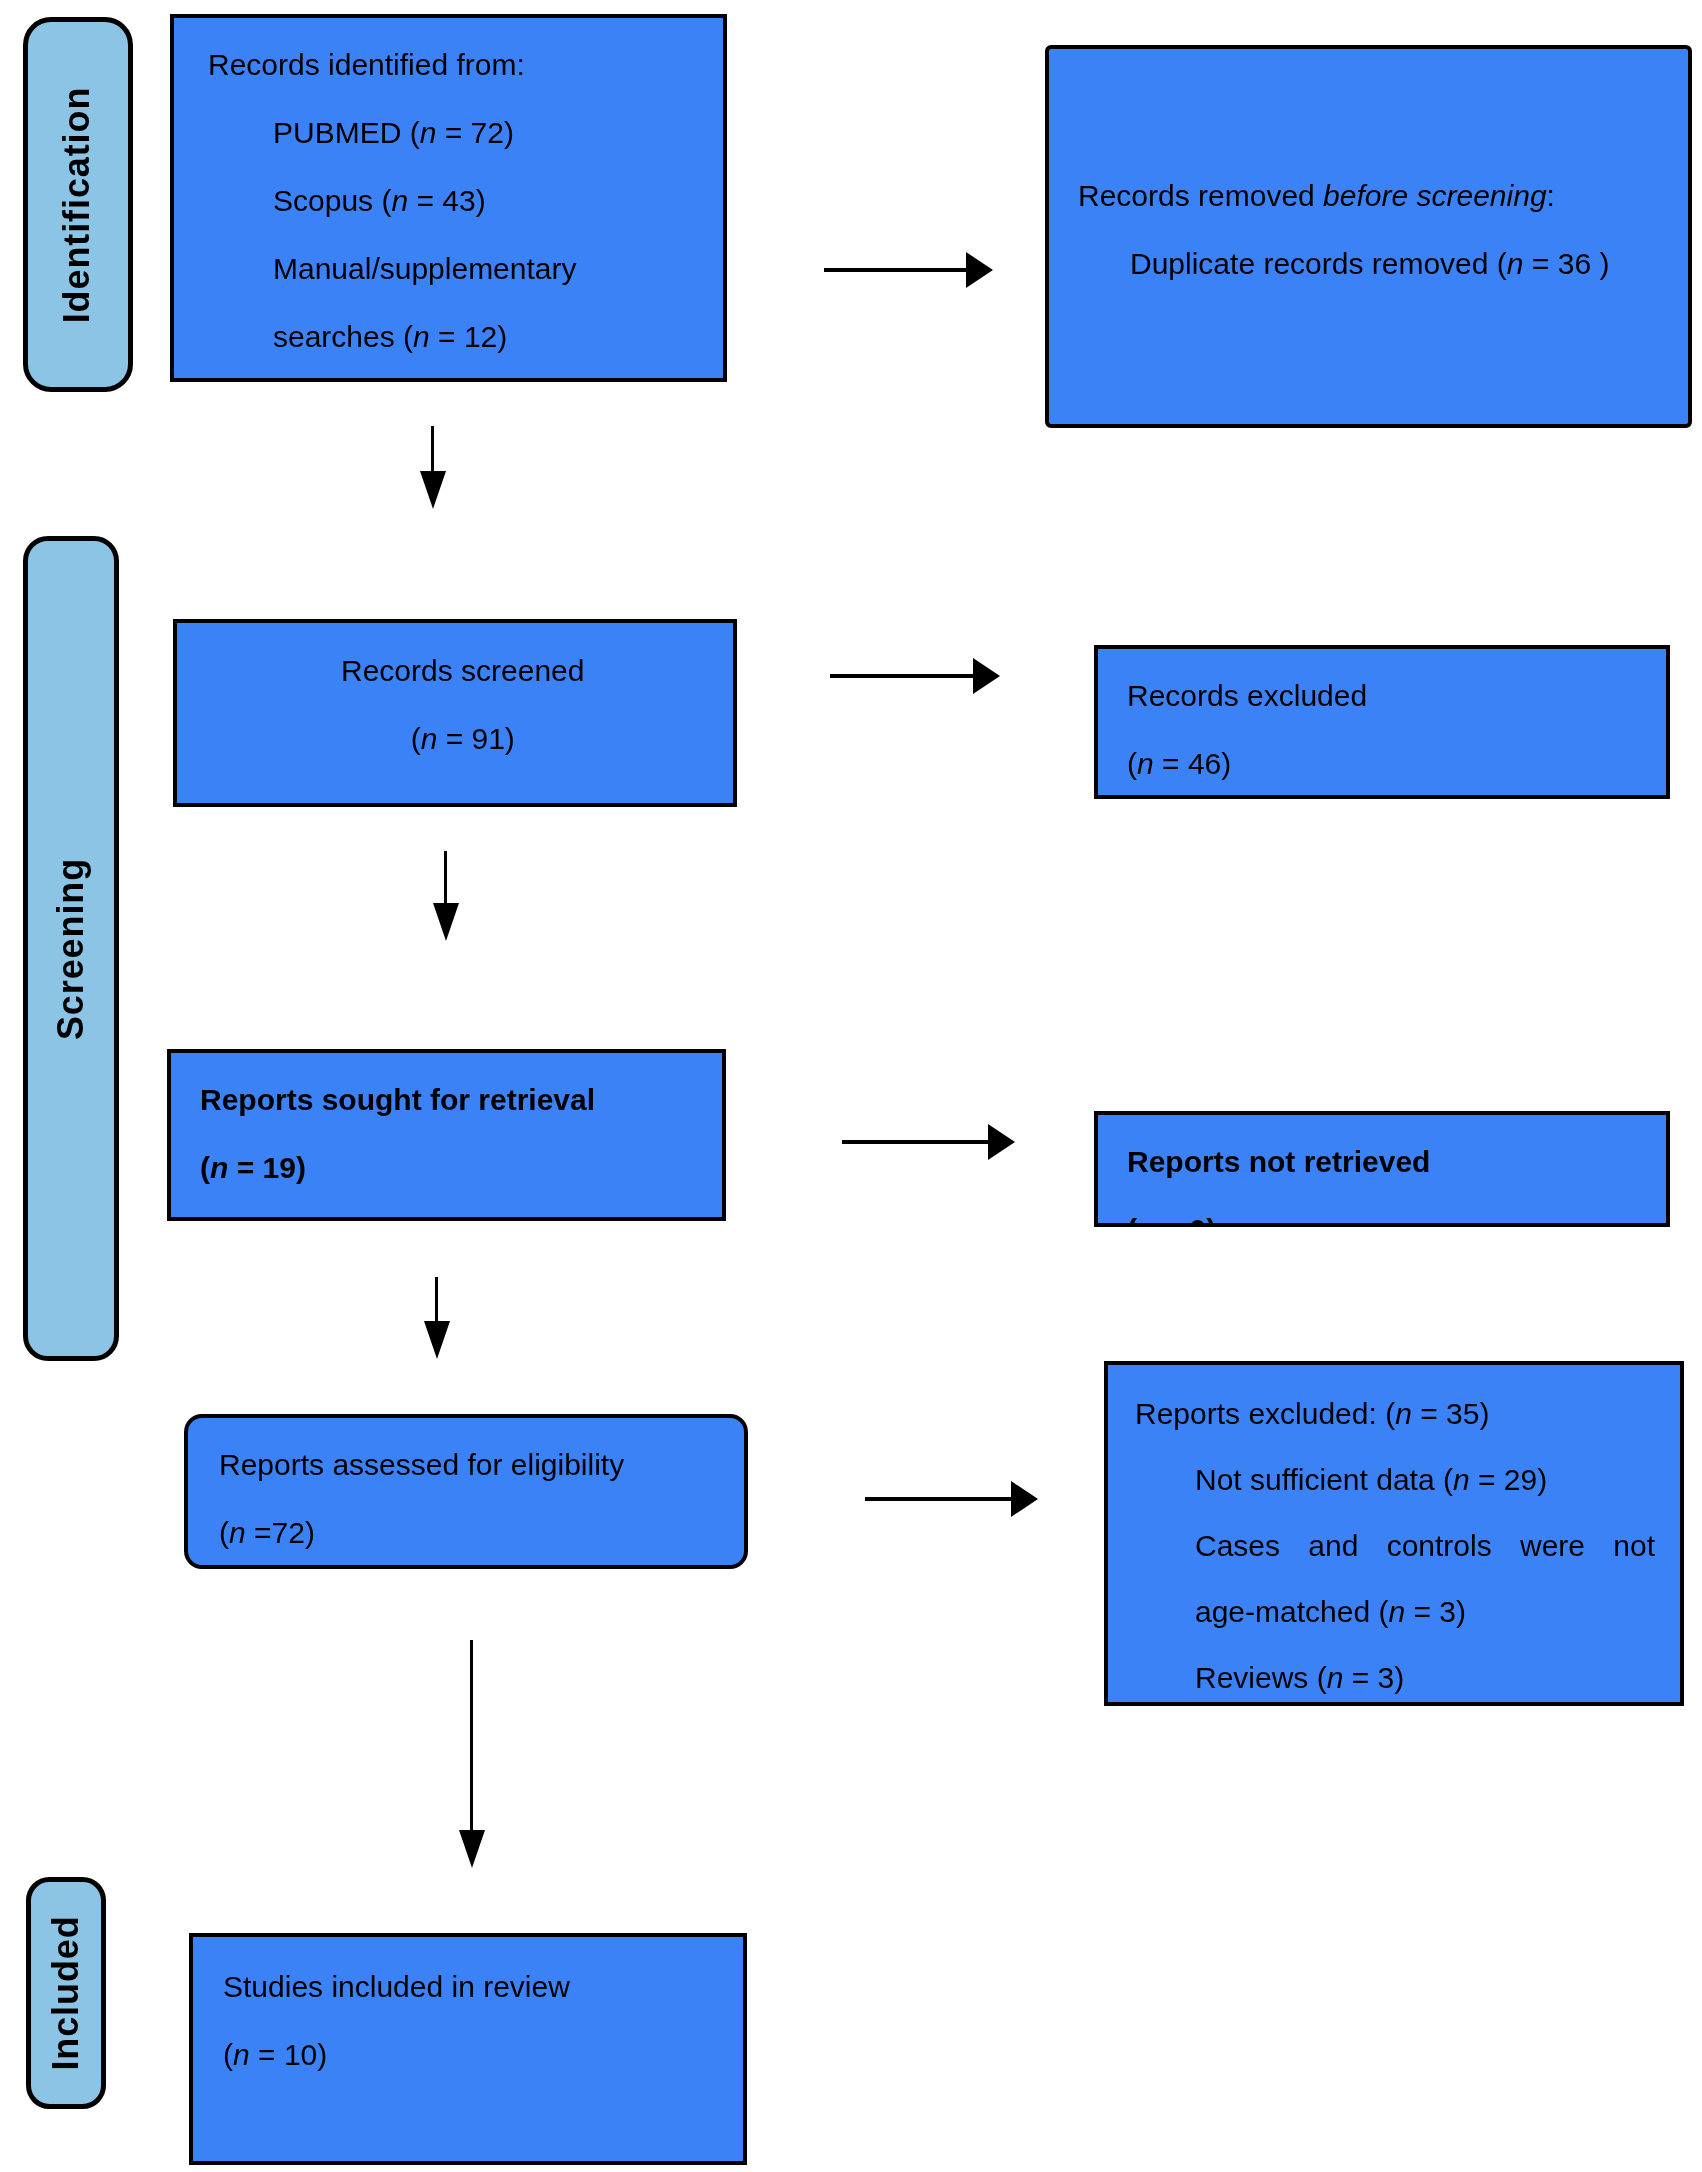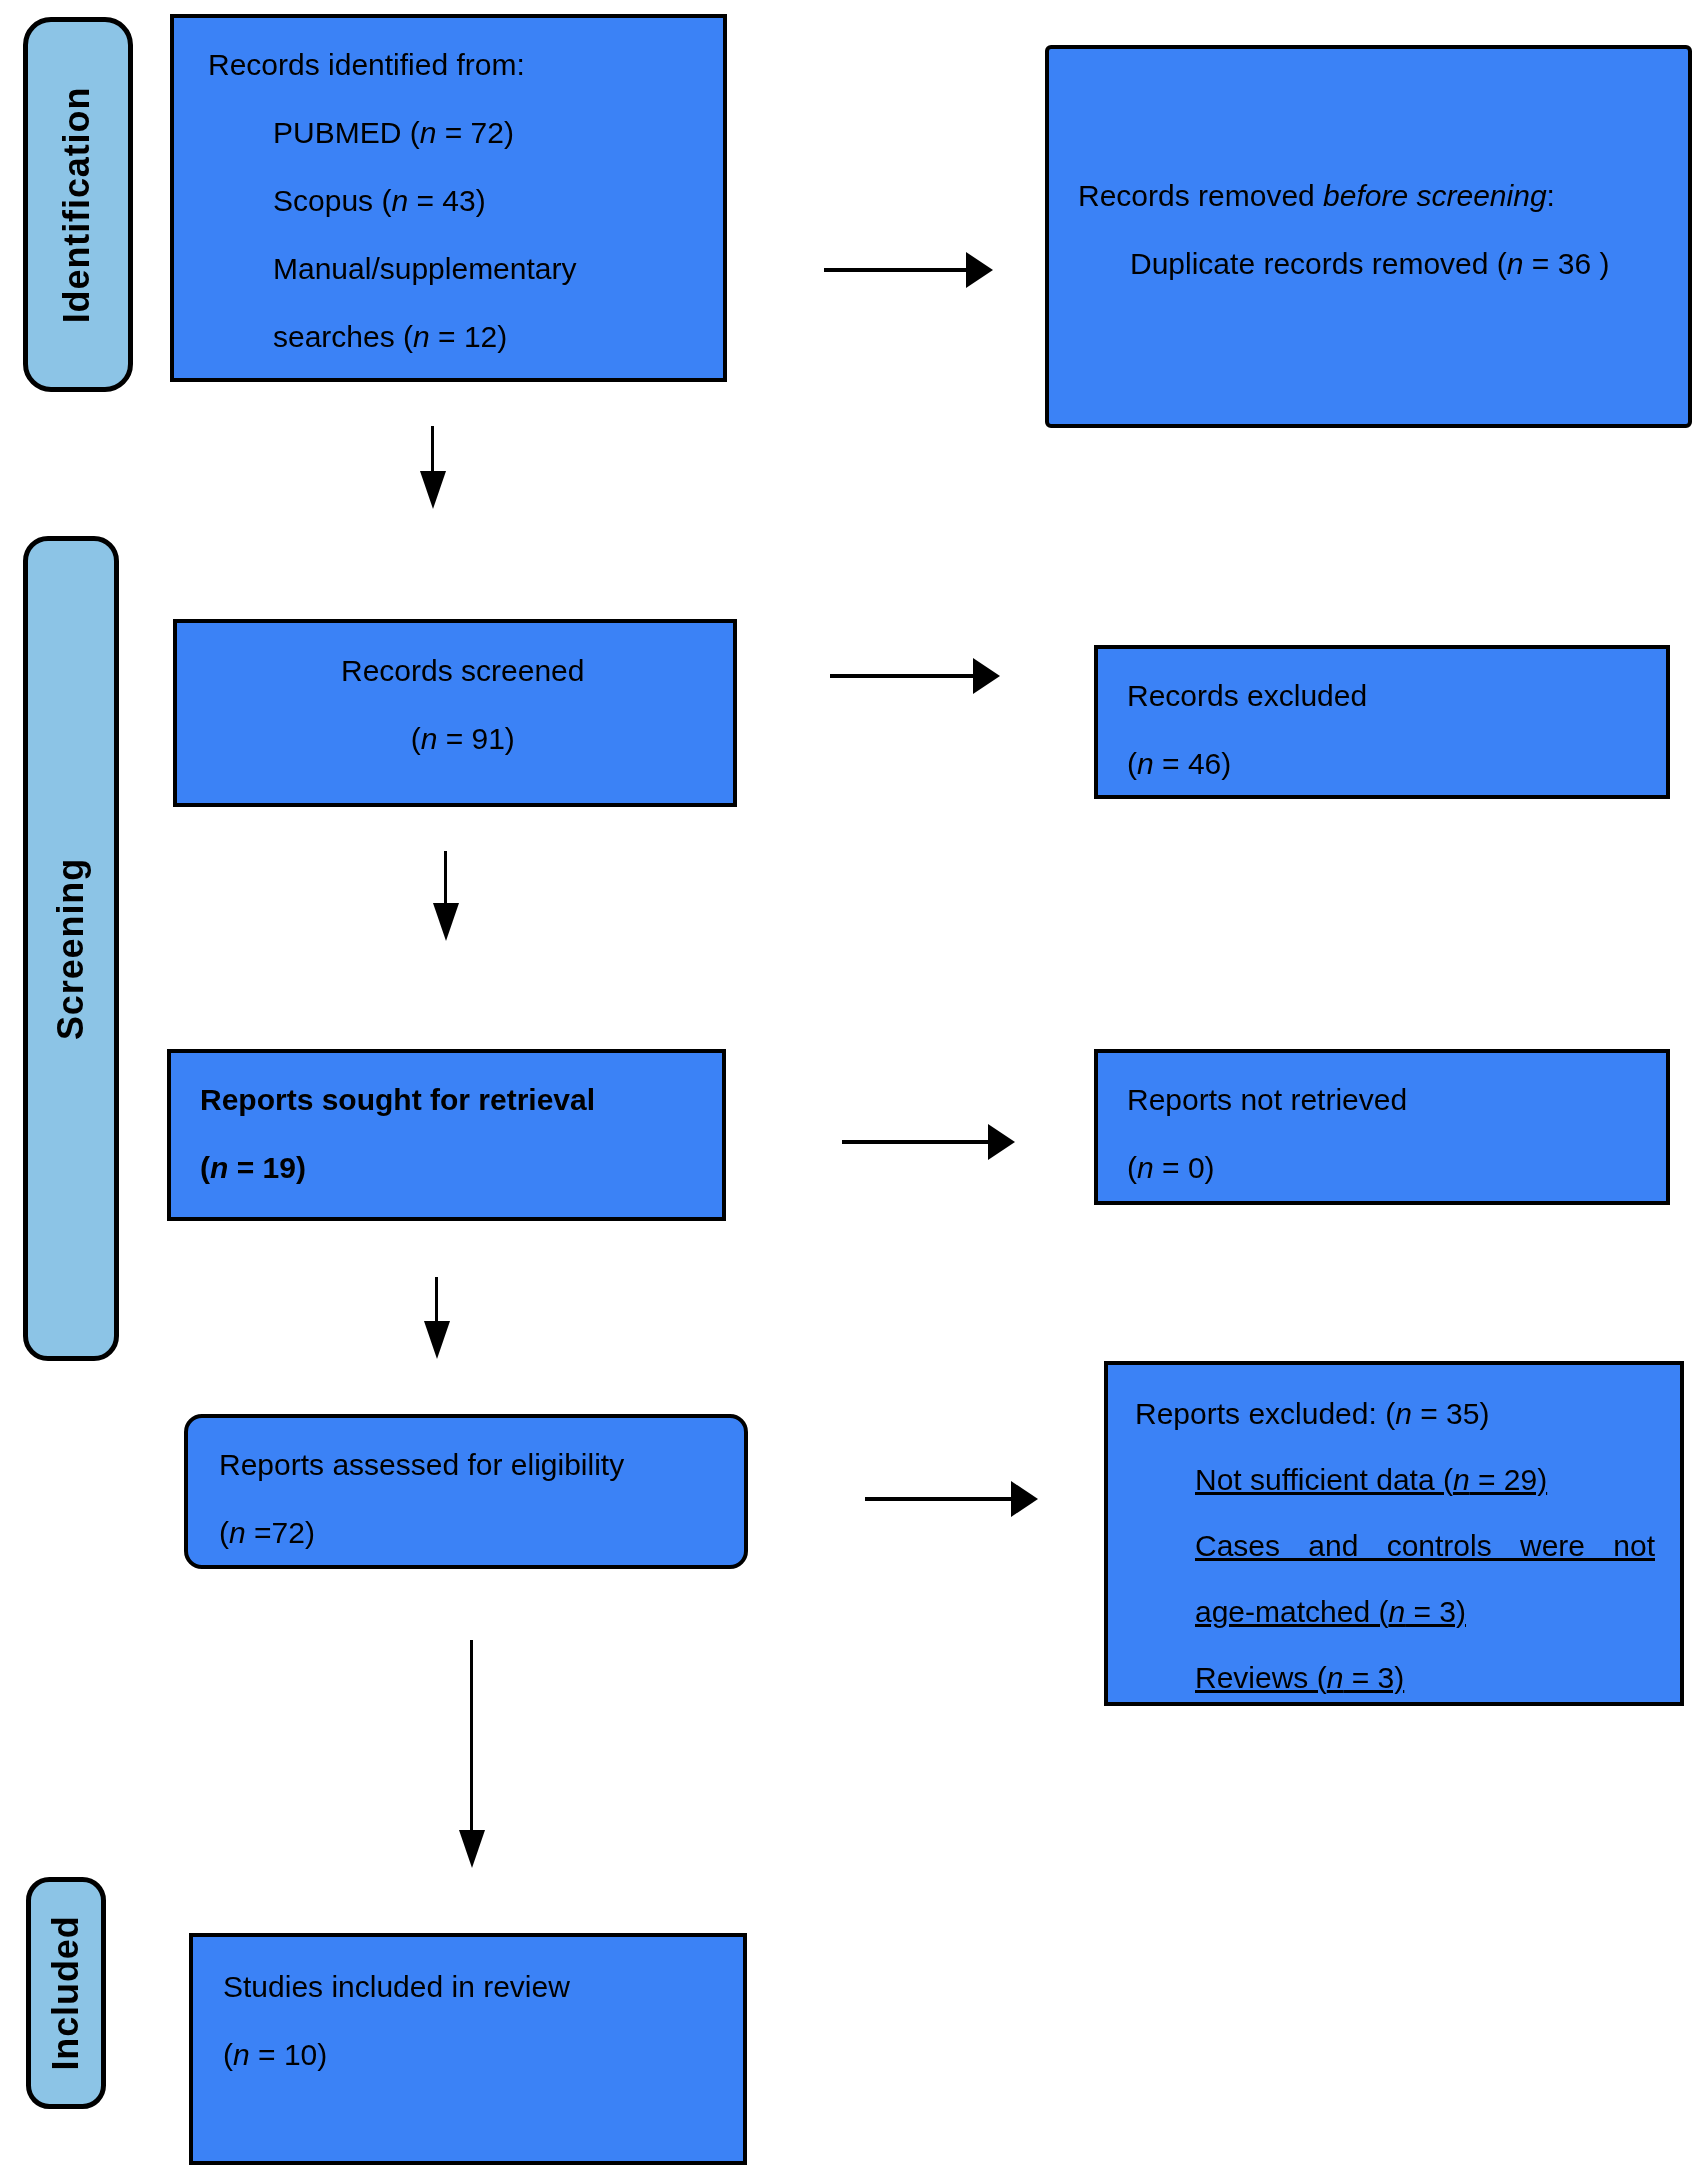"Reports not retrieved" #box-not-retrieved { font-weight: none -> bold; height: 156px -> 116px; top: 1049px -> 1111px }
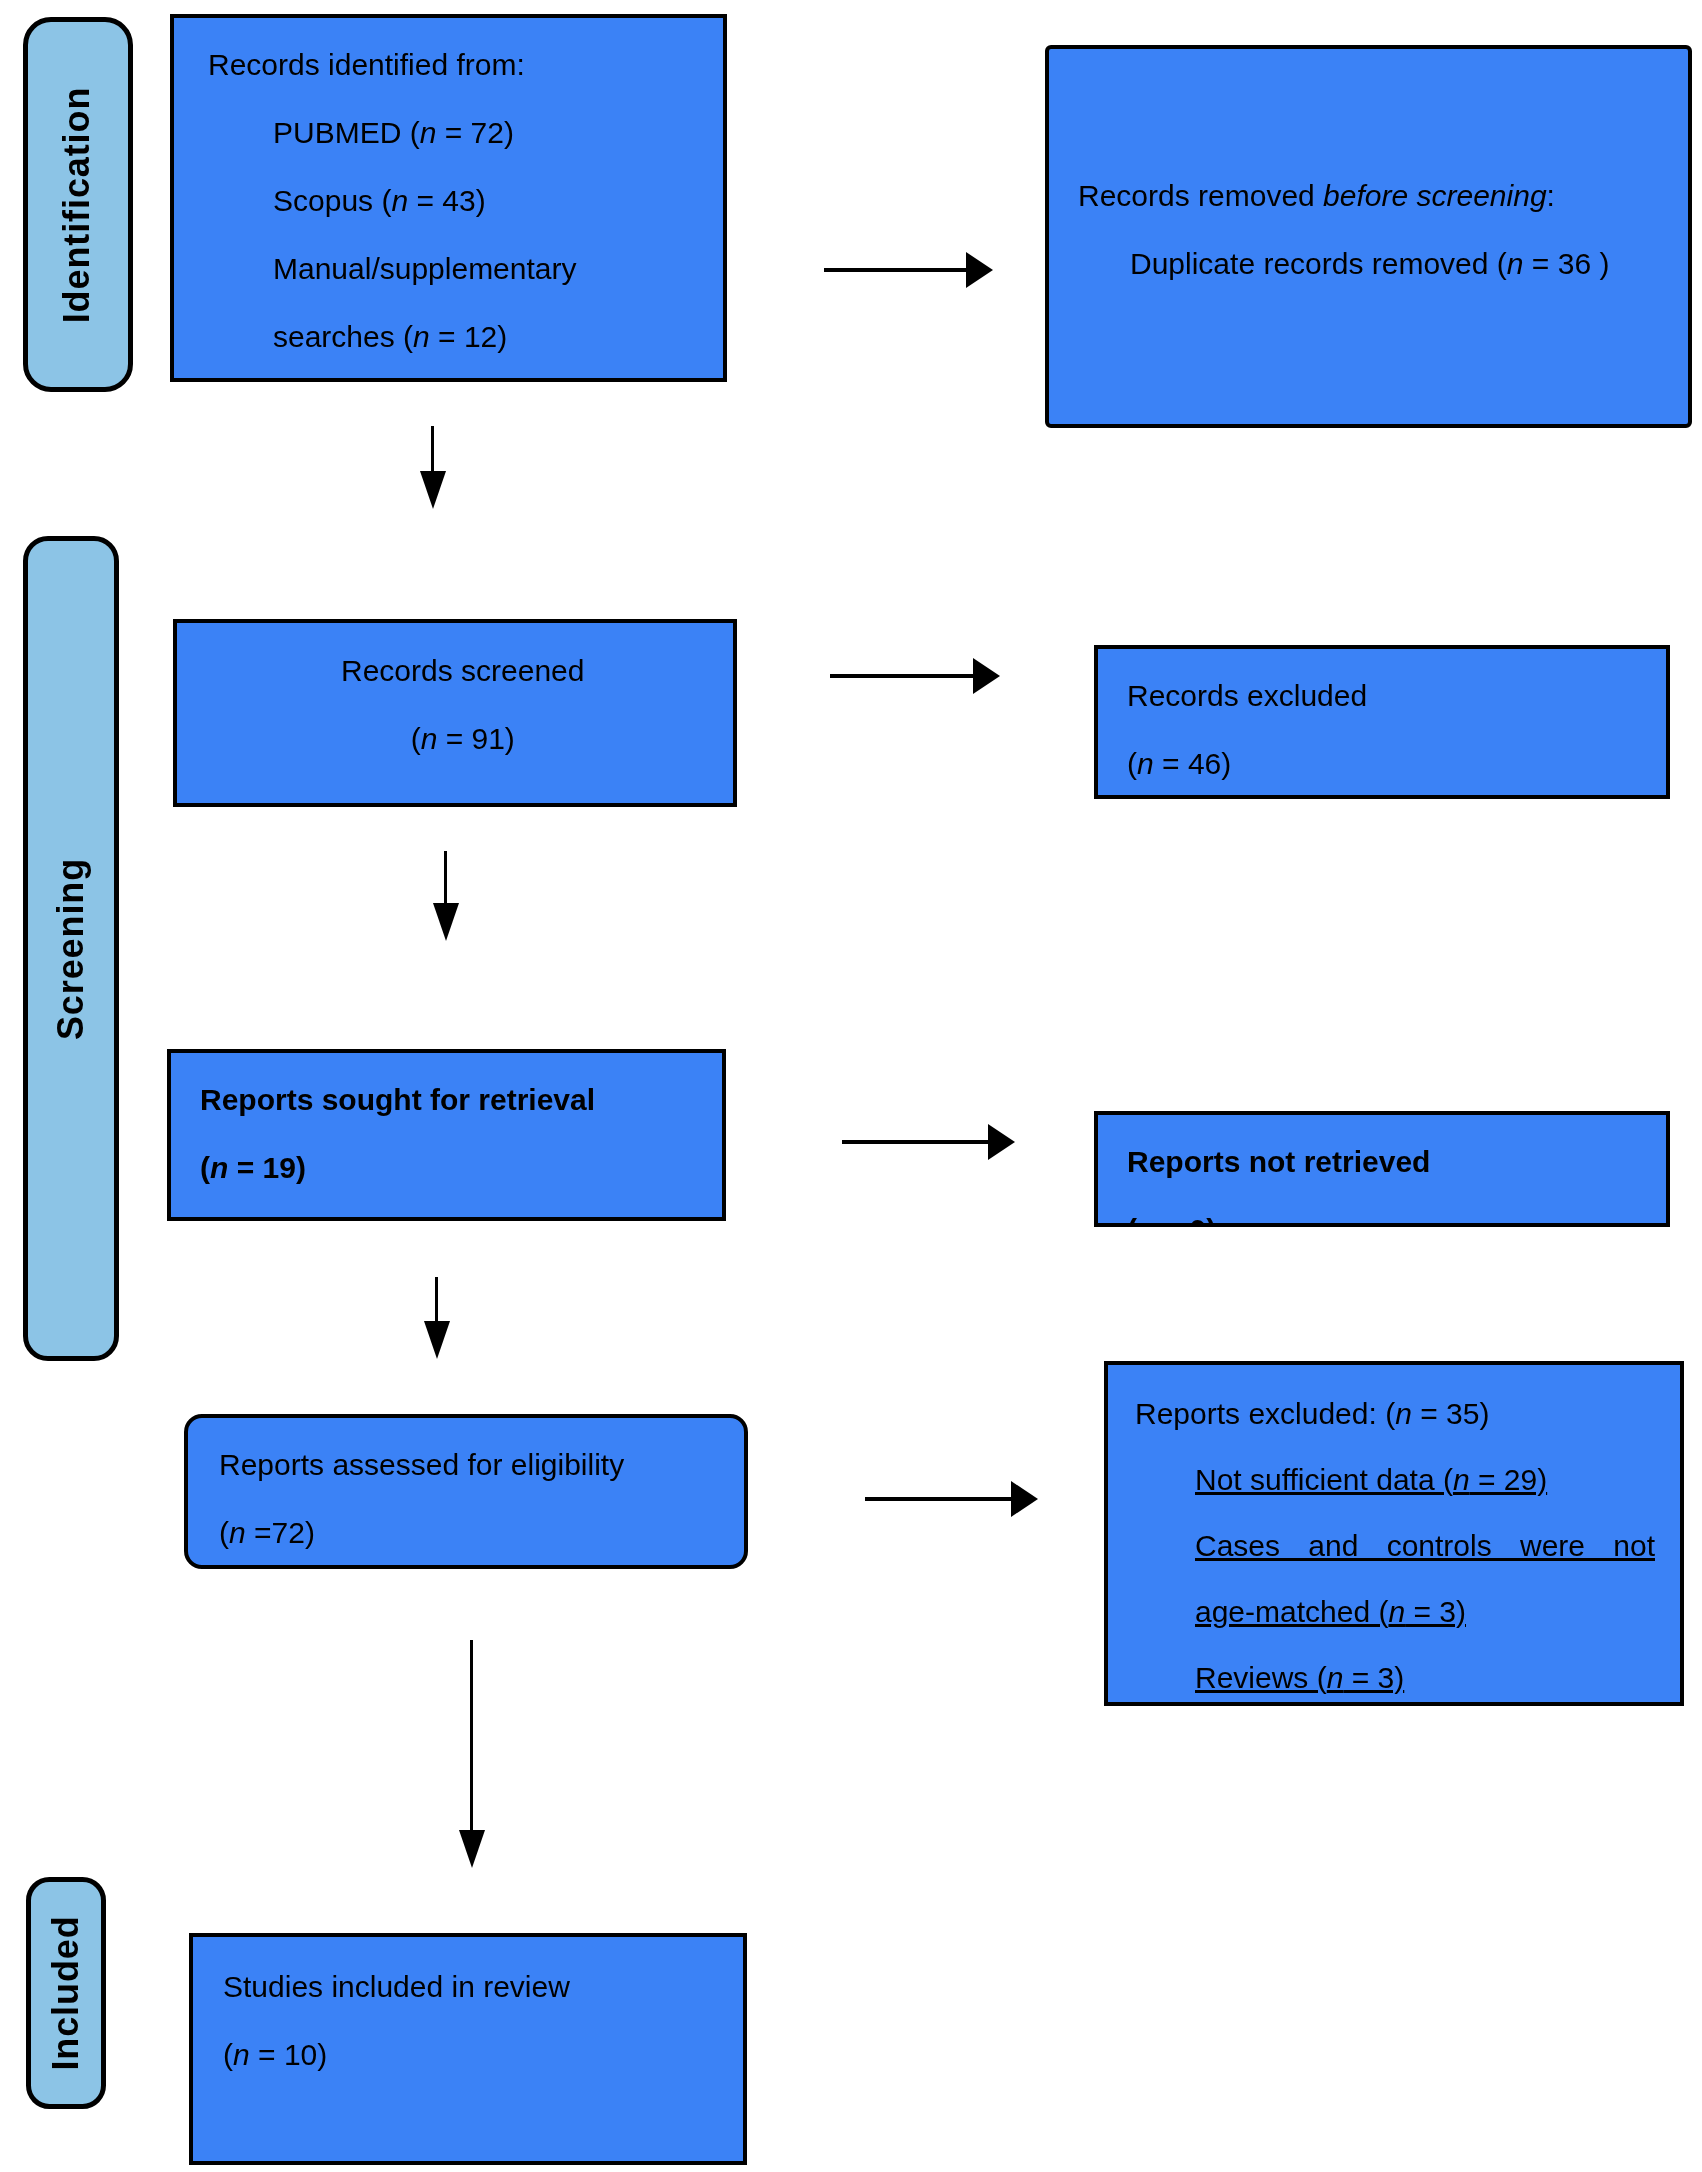"Not sufficient data (n =" #box-reports-excluded .line.indent { text-decoration: underline -> none }
